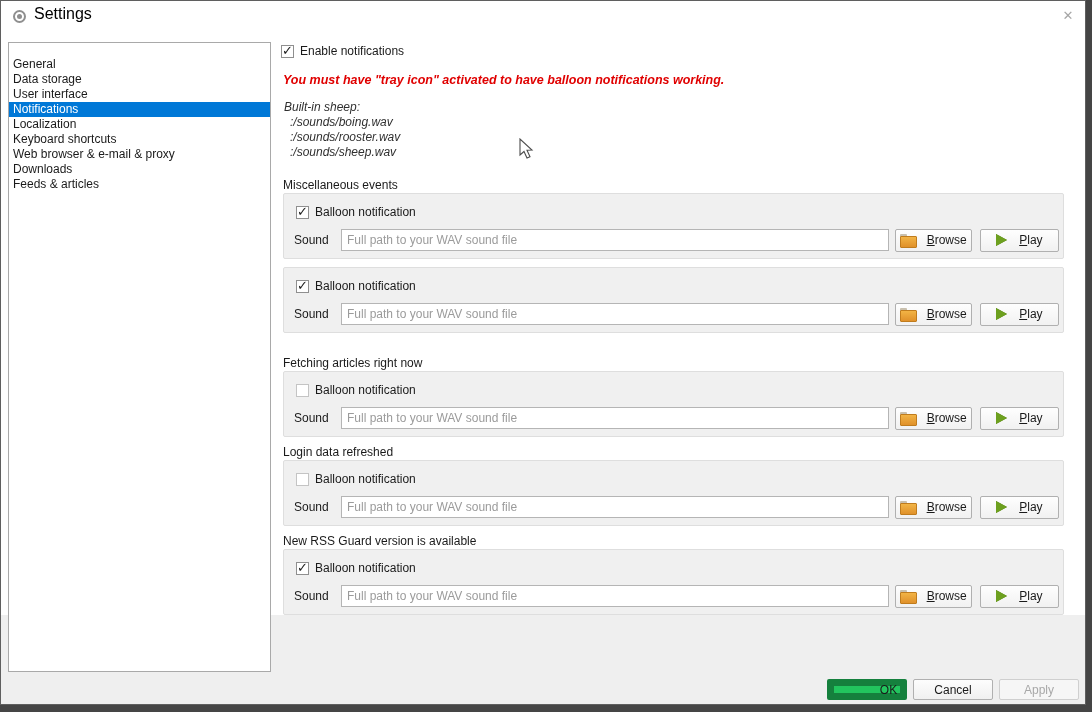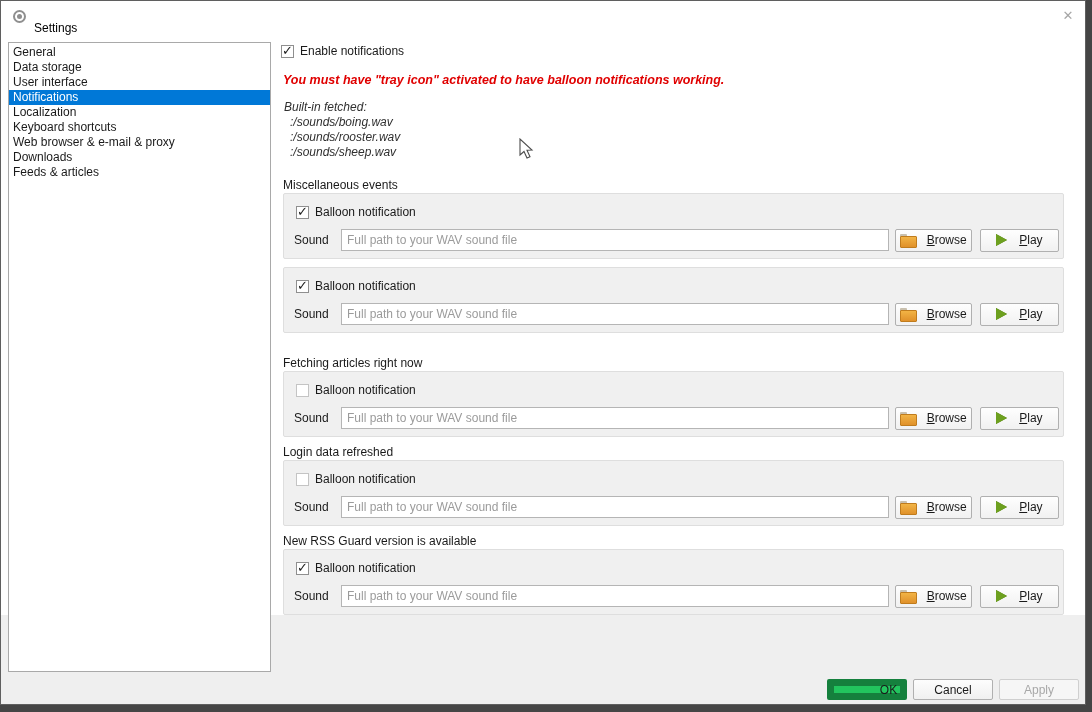"Settings" .wtitle { font-size: 12px -> 16px; top: 20px -> 4px }
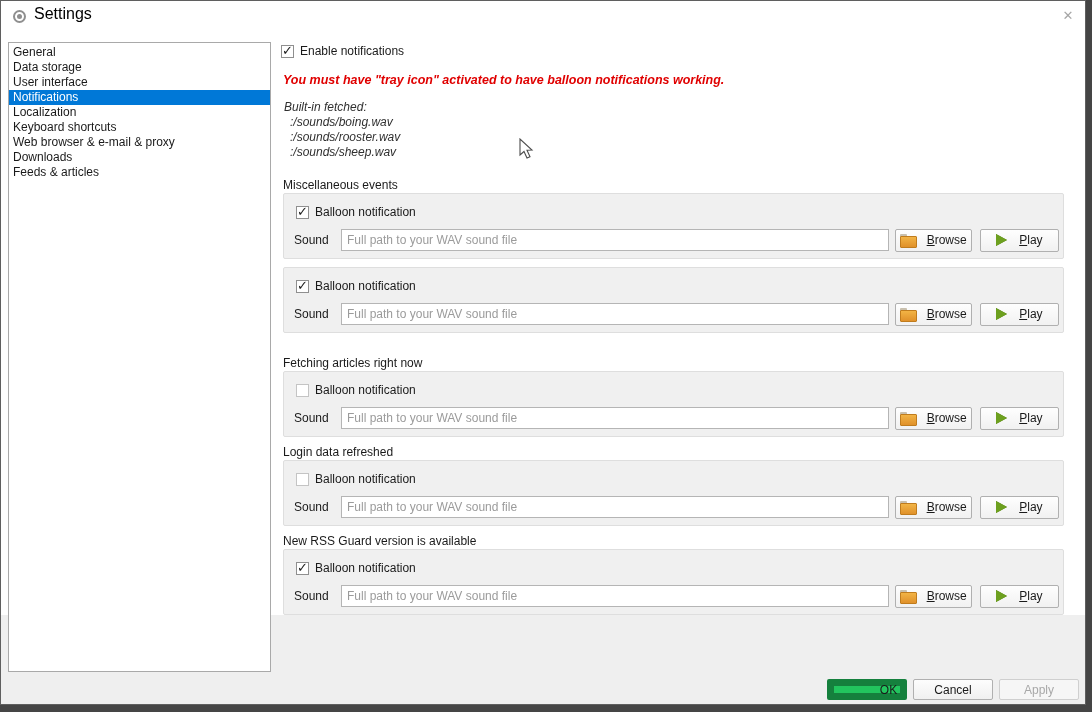"General" .sidebar { padding-top: 2px -> 14px }
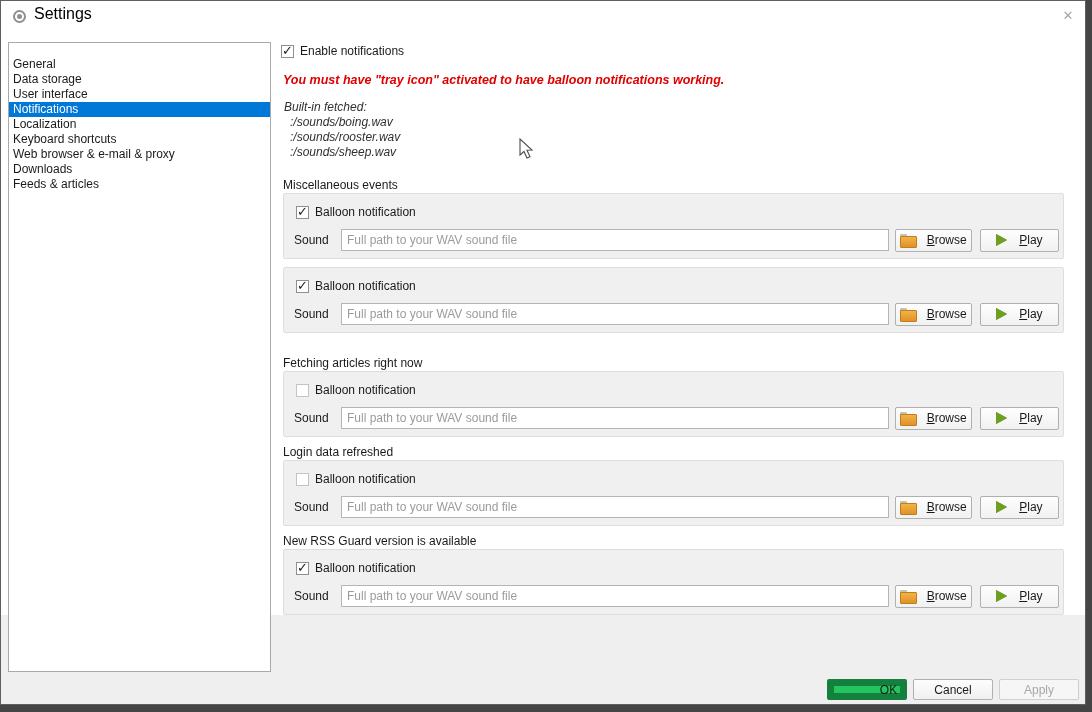"Built-in fetched:" div { text: fetched -> sheep }
